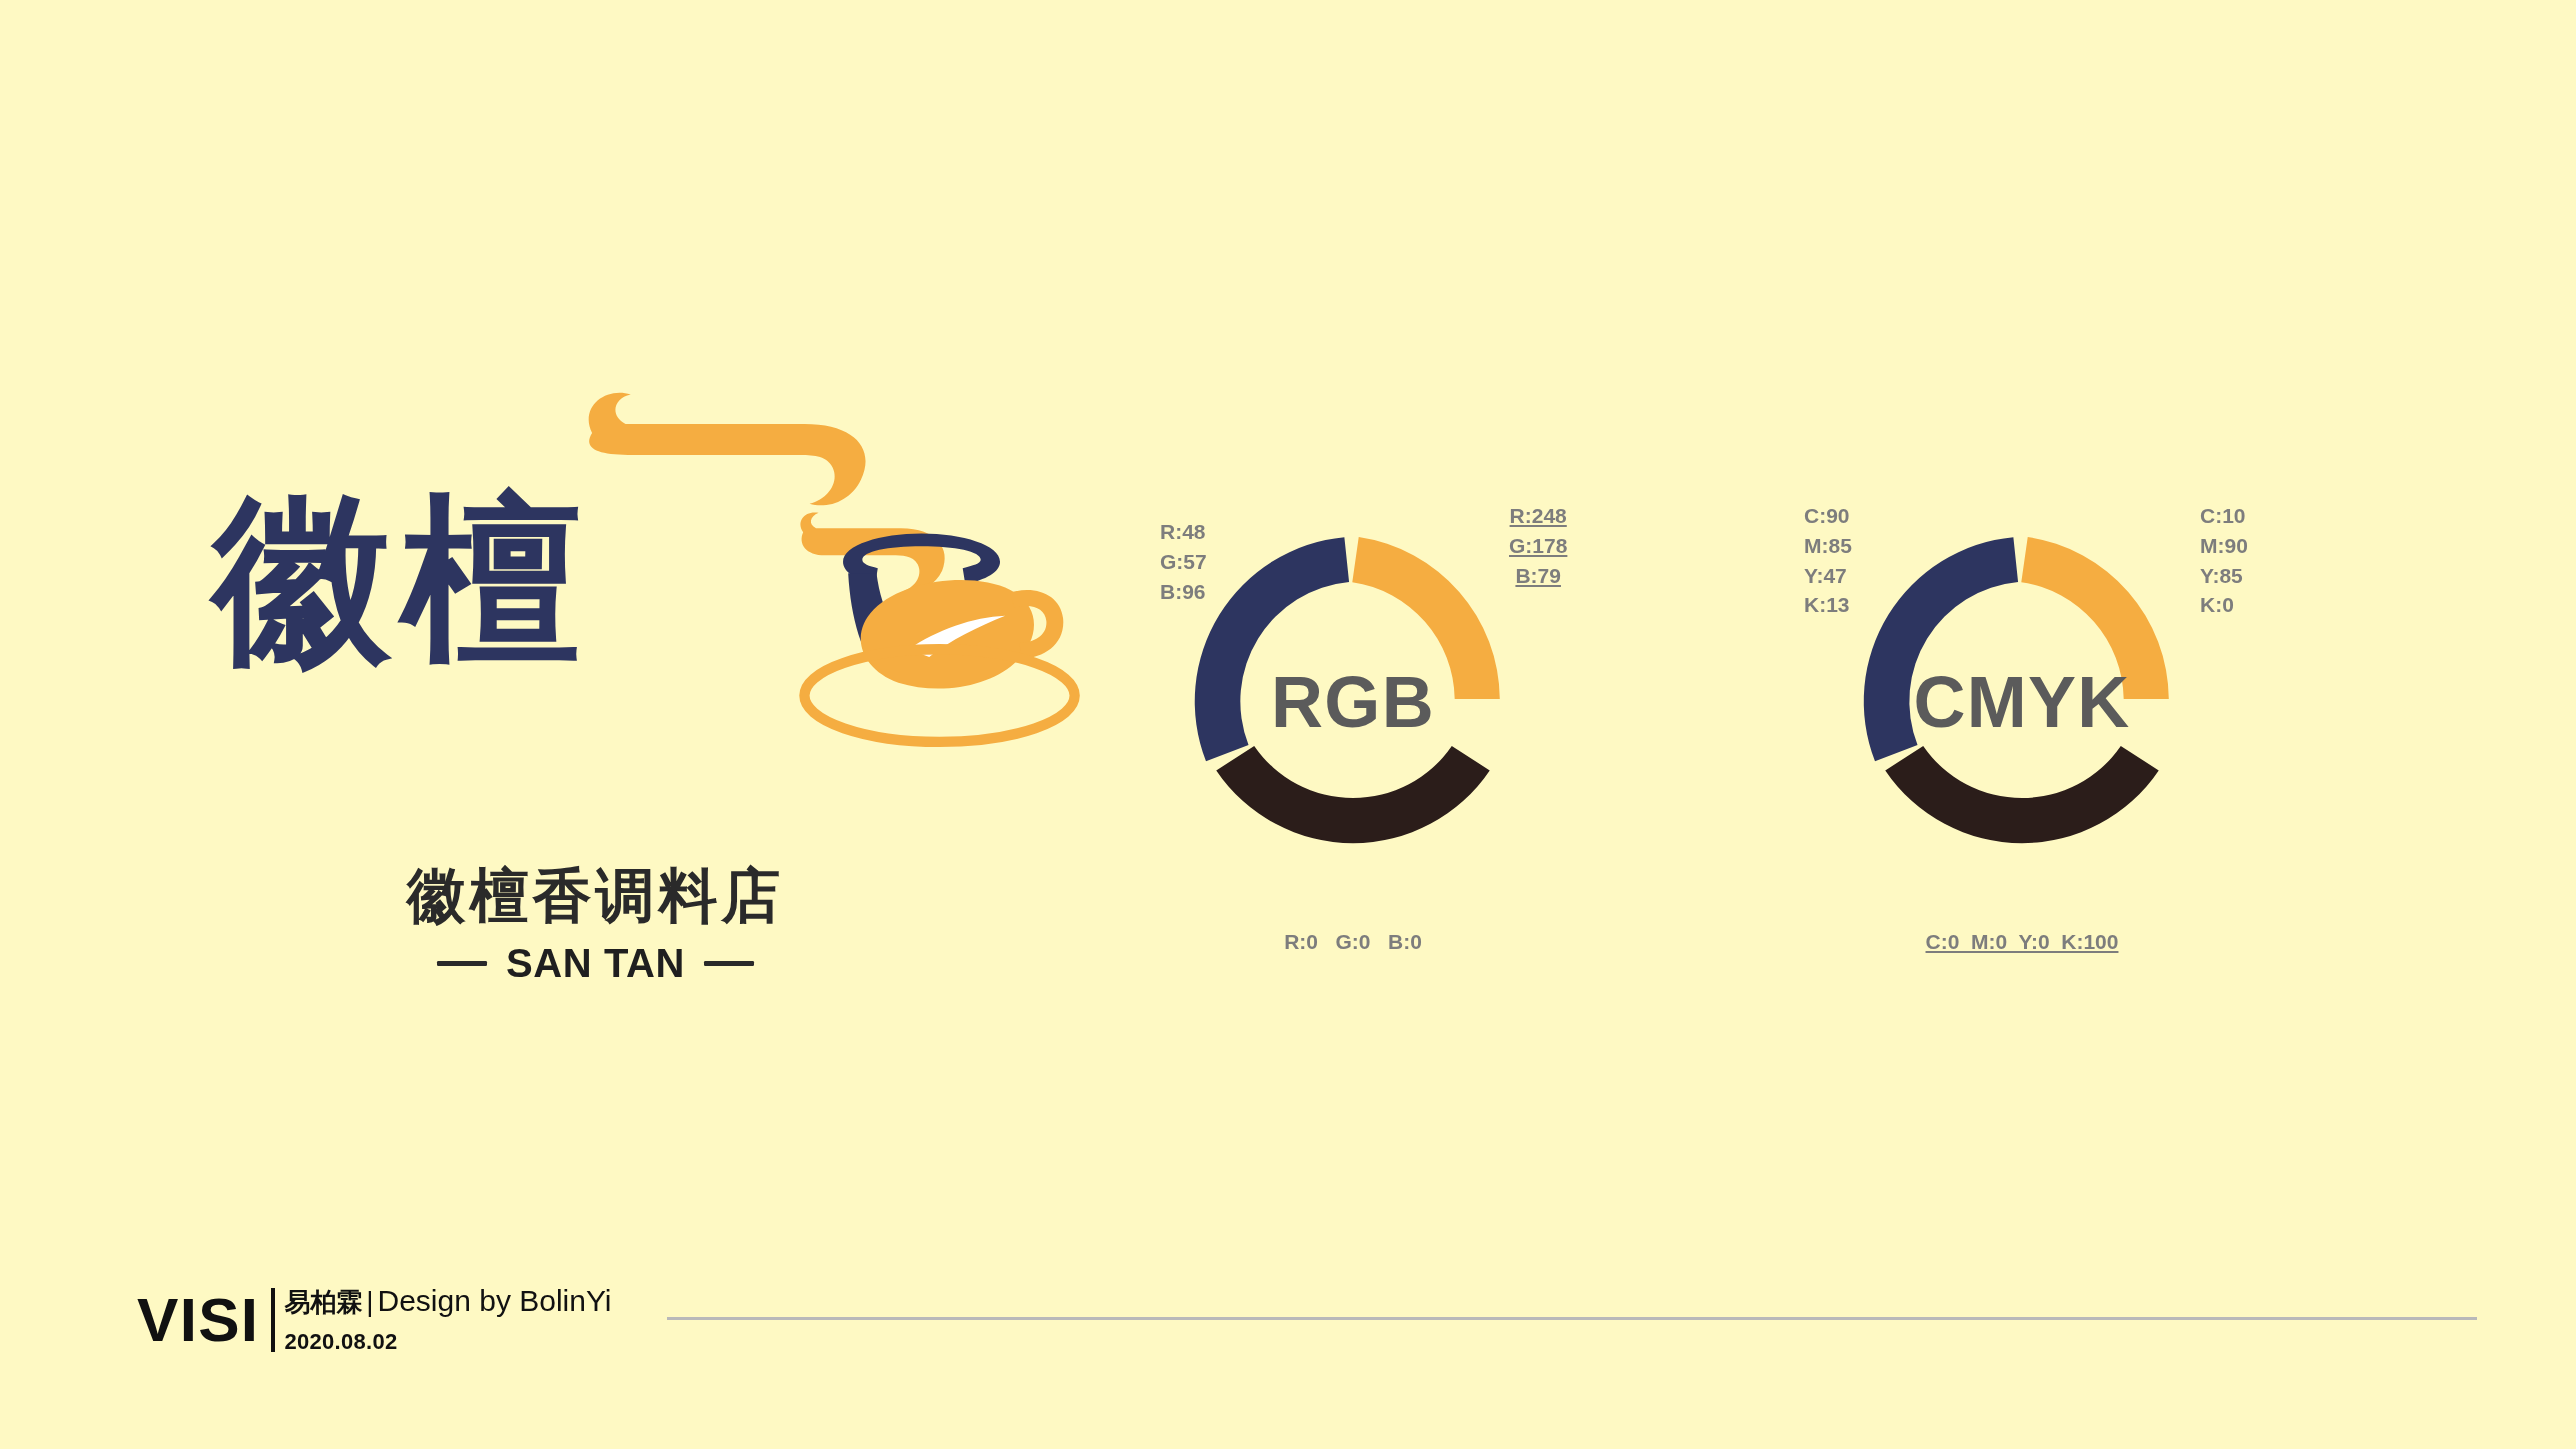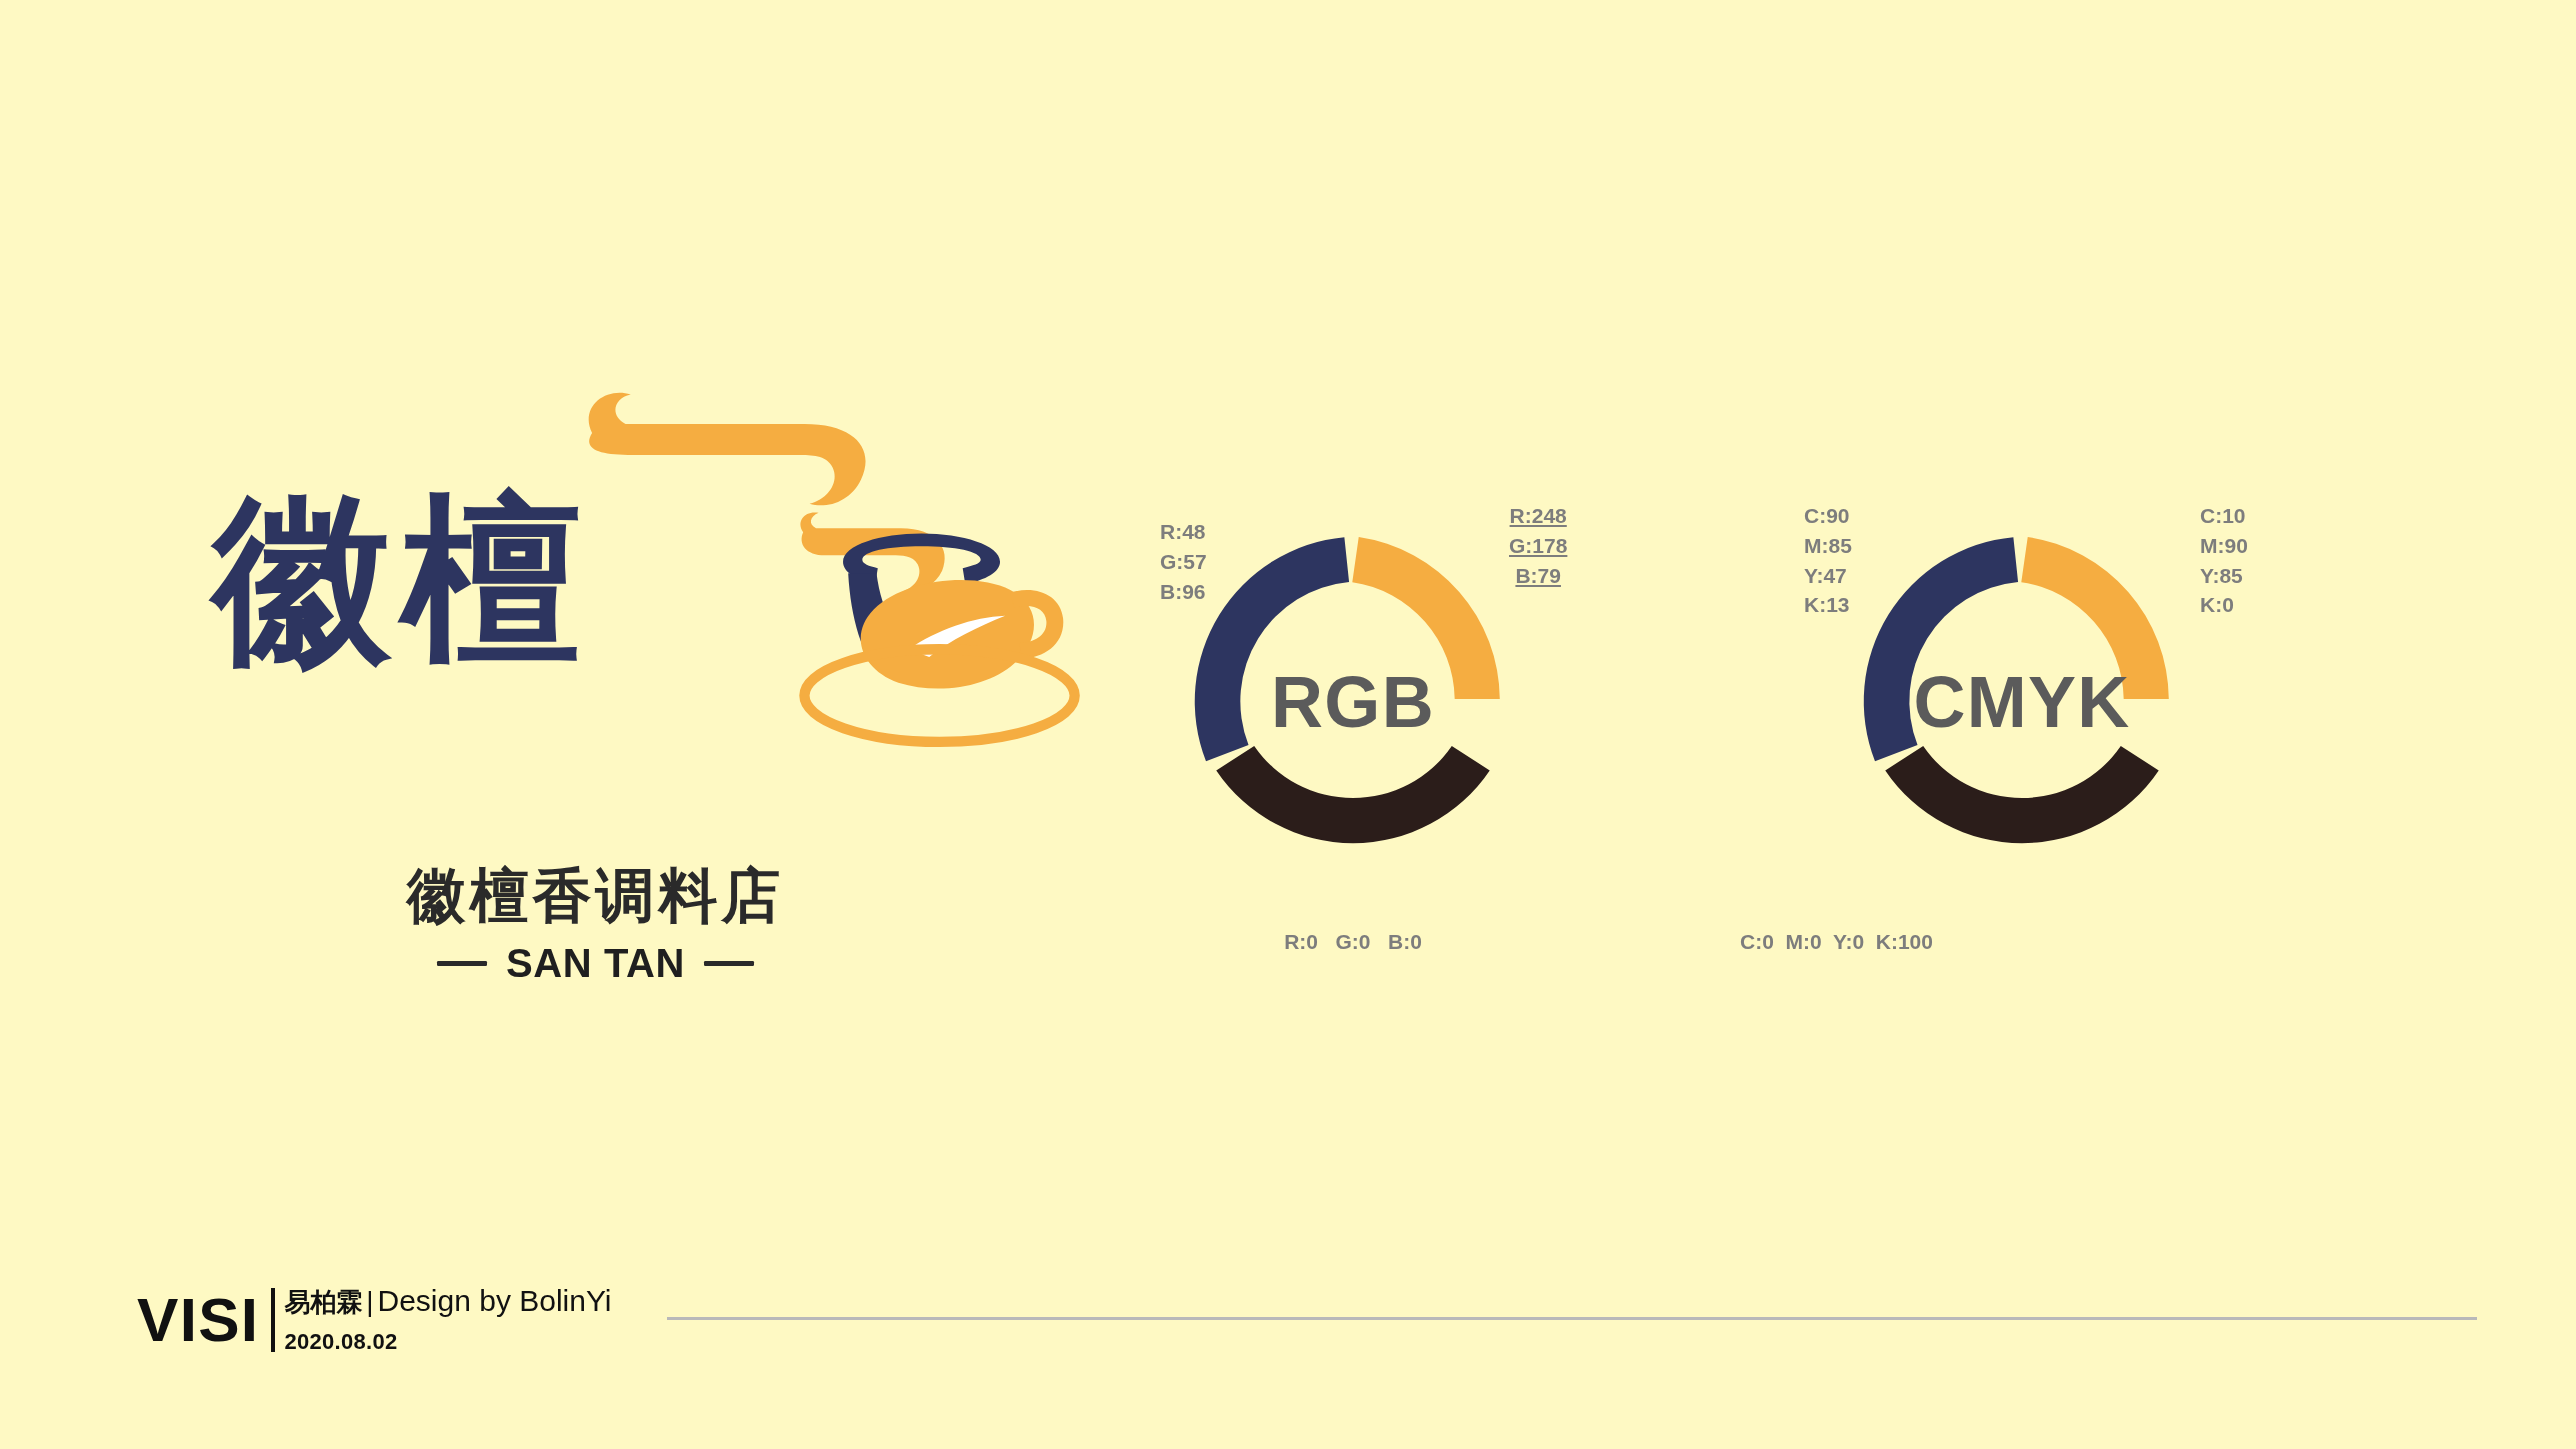"C:0 M:0 Y:0 K:100" .lbl.cmyk-bottom { left: 8px -> 0px; text-align: left -> center; text-decoration: none -> underline }
